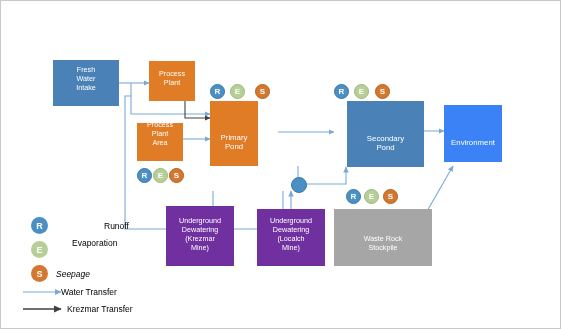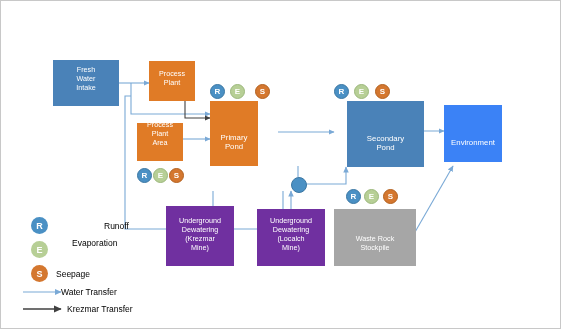"Waste Rock" div.node { width: 82px -> 98px }
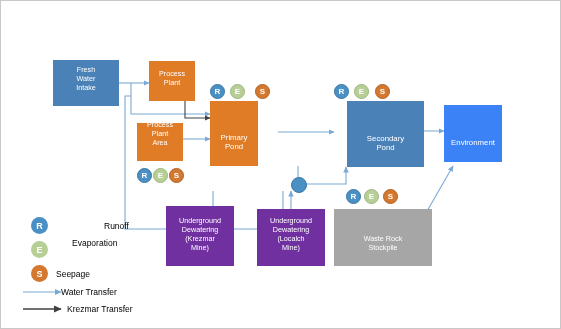"Seepage" div.legend-label { font-style: none -> italic }
